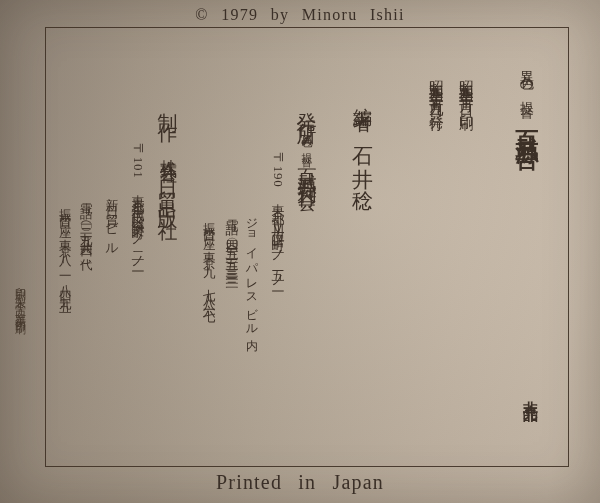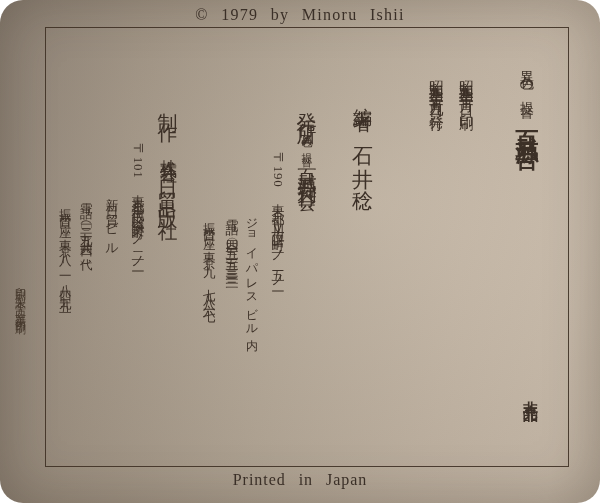"© 1979 by Minoru Ishii" .photo { border-radius: 23px -> none }
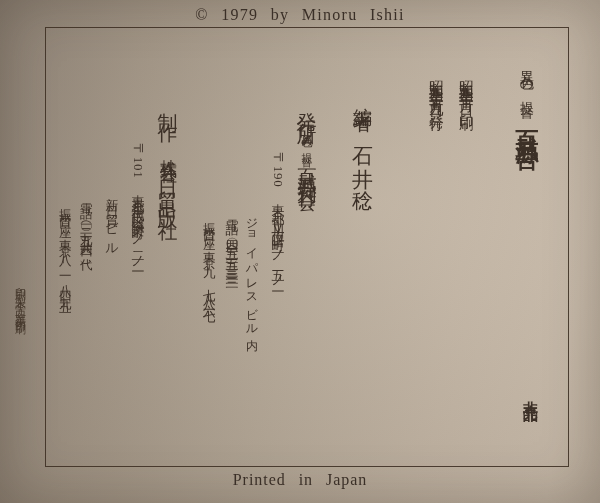"Printed in Japan" .printed-line { font-size: 16px -> 20px }
